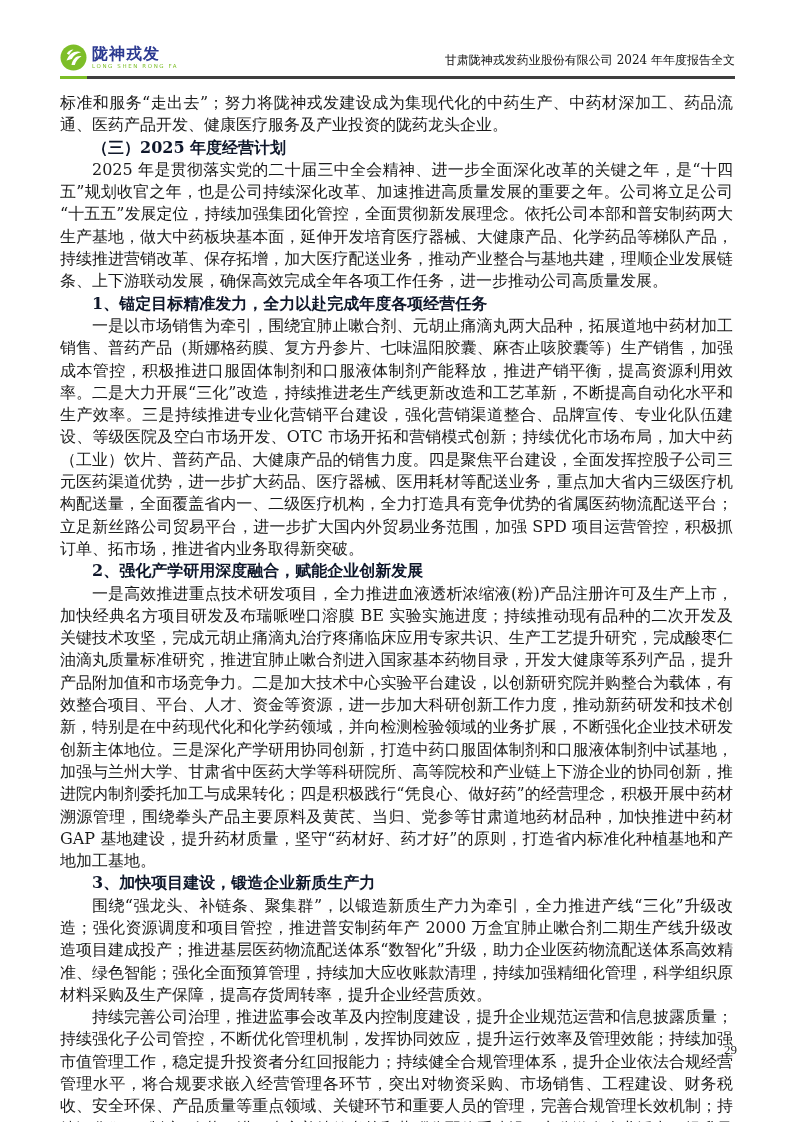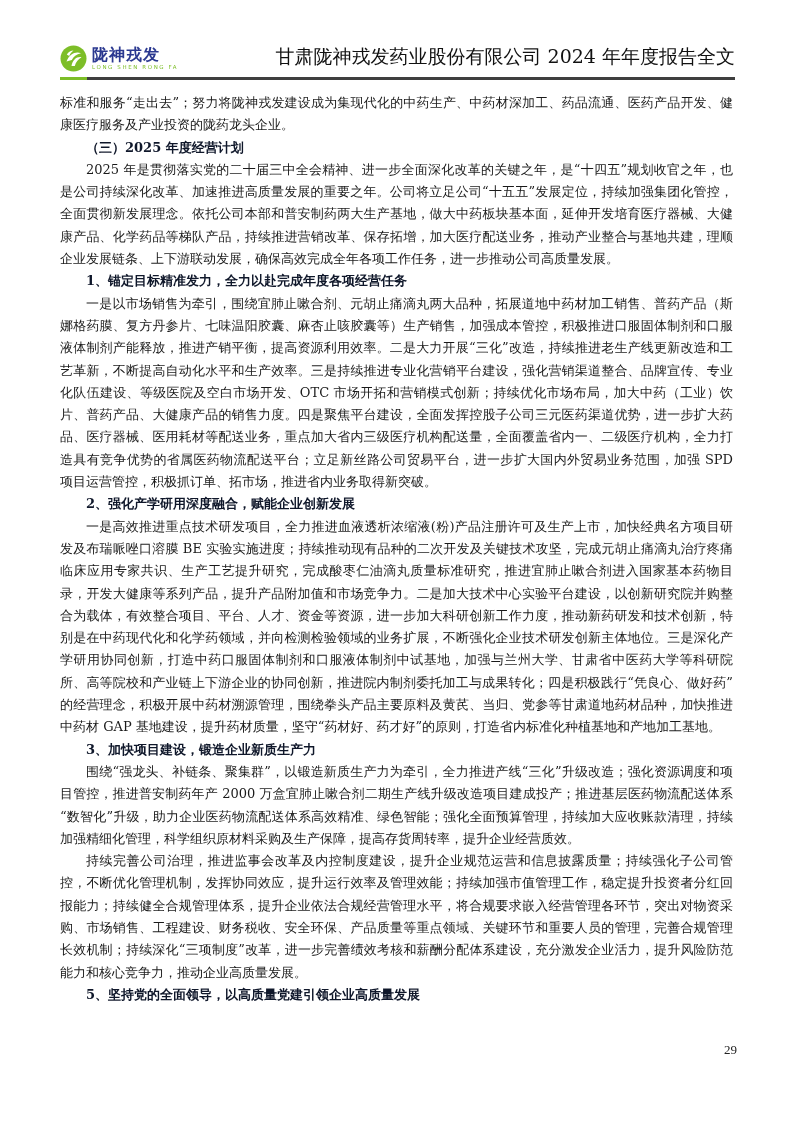"甘肃陇神戎发药业股份有限公司 2024 年年度报告全文" .doc-title { font-size: 19px -> 12px }
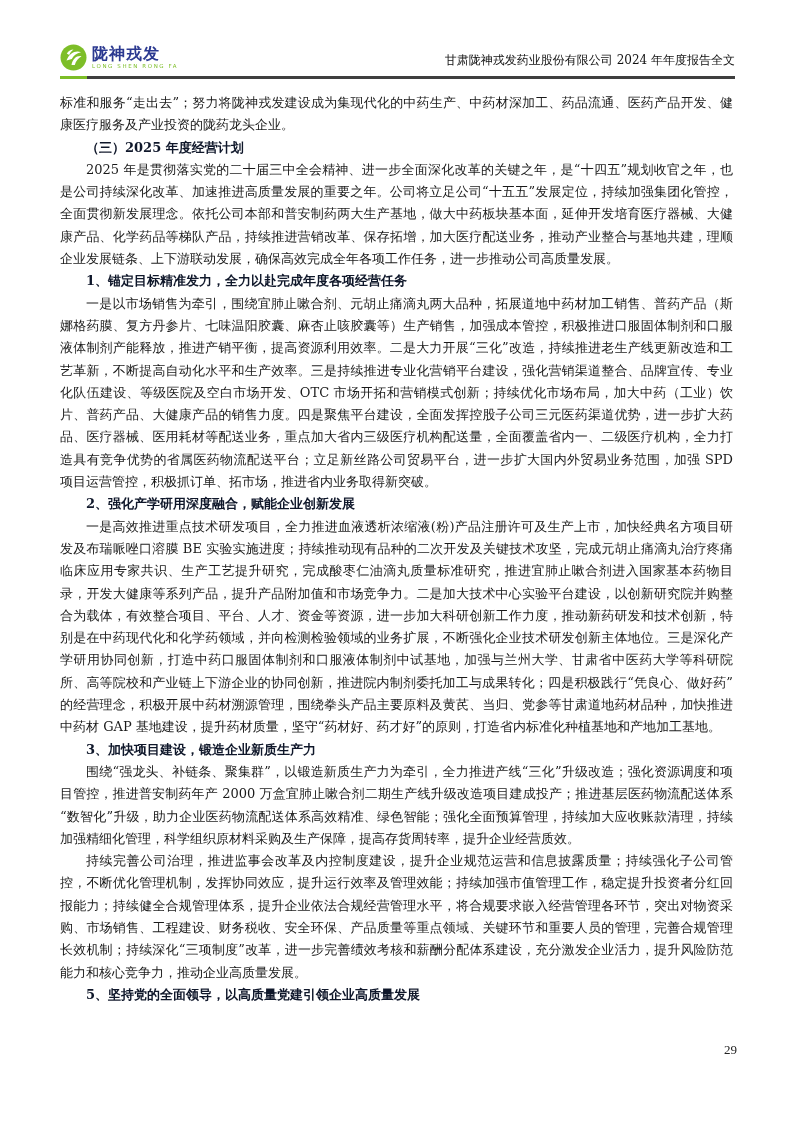"标准和服务“走出去”；努力将陇神戎发建设成为集现代化的中药生产、中药材深加工、药" .content p { font-size: 13px -> 16px }
